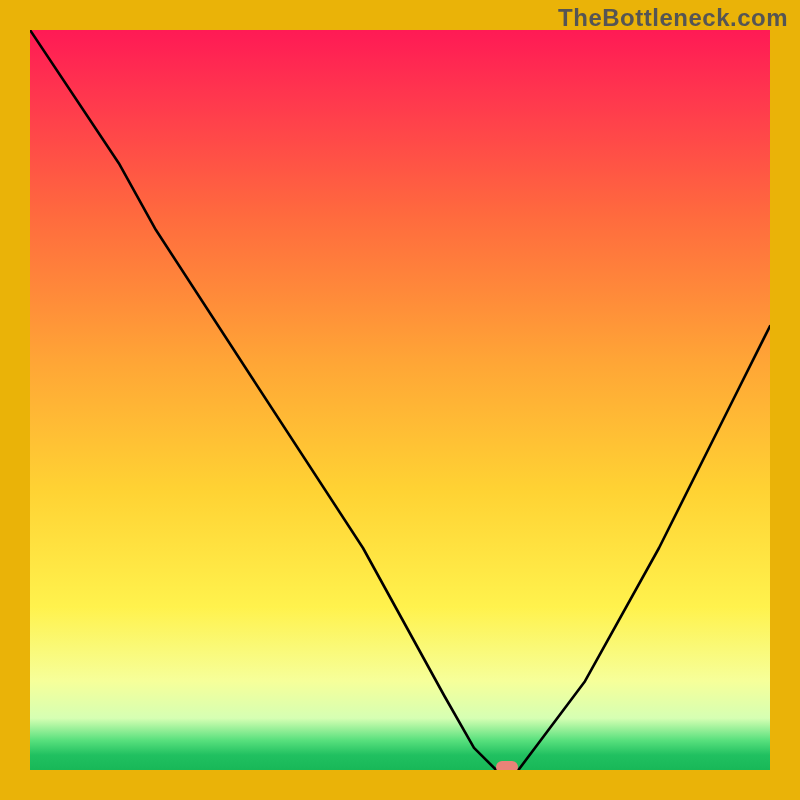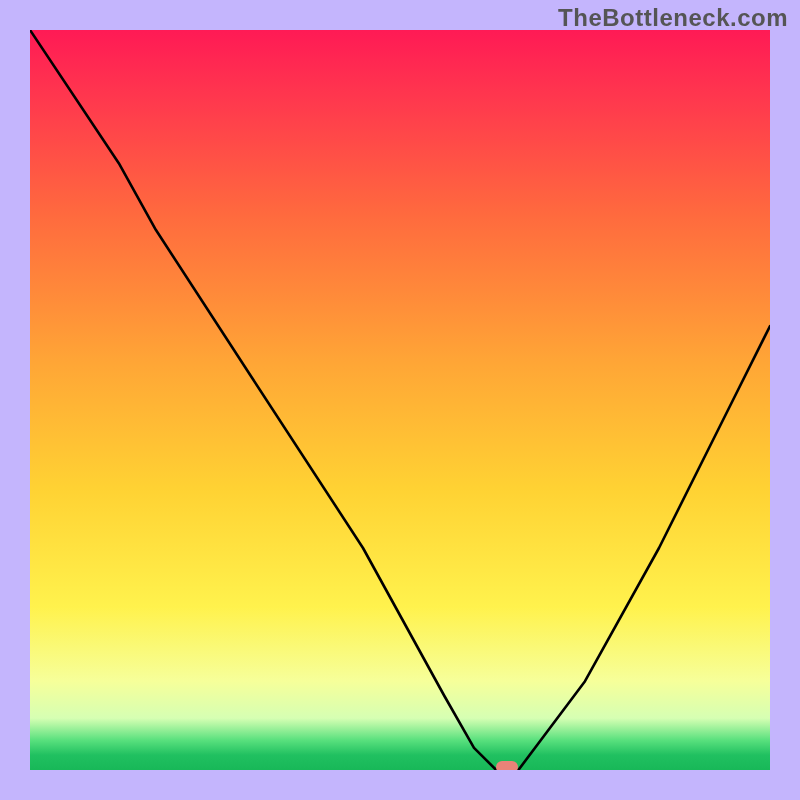"TheBottleneck.com" .frame { background: #c4b5fd -> #eab308 }
